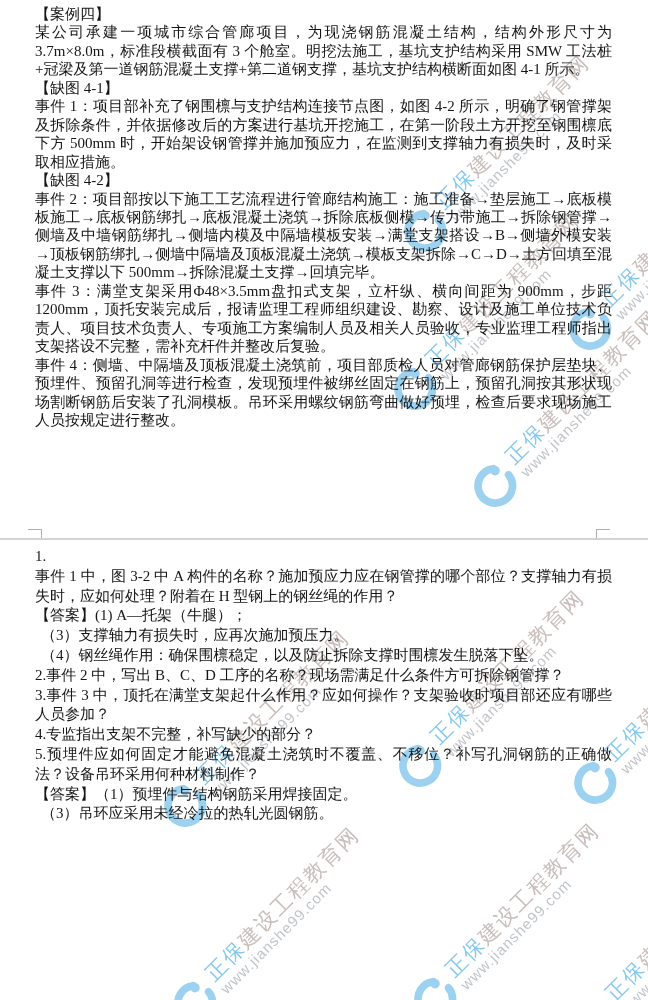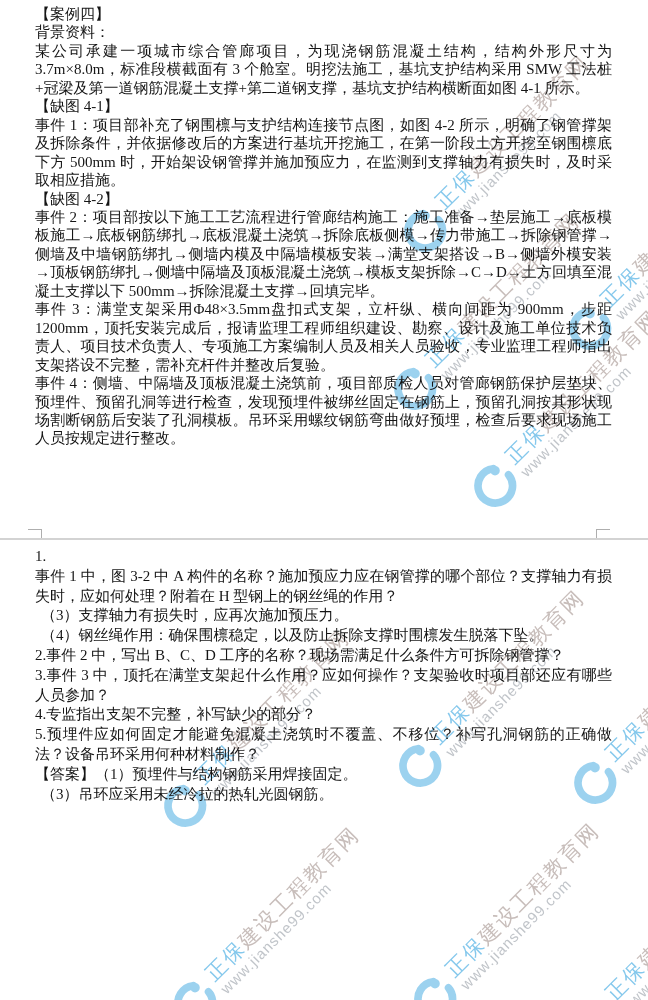"背景资料：" p { html: <p>背景资料：</p> -> none }
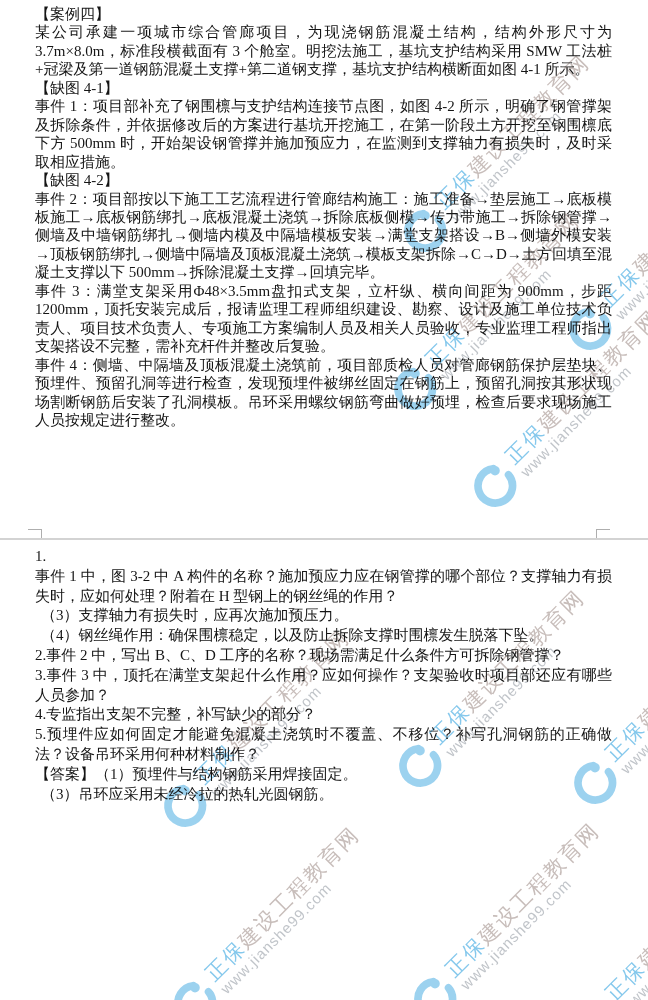"【答案】(1) A—托架（牛腿）；" p { html: none -> <p>【答案】(1) A—托架（牛腿）；</p> }
